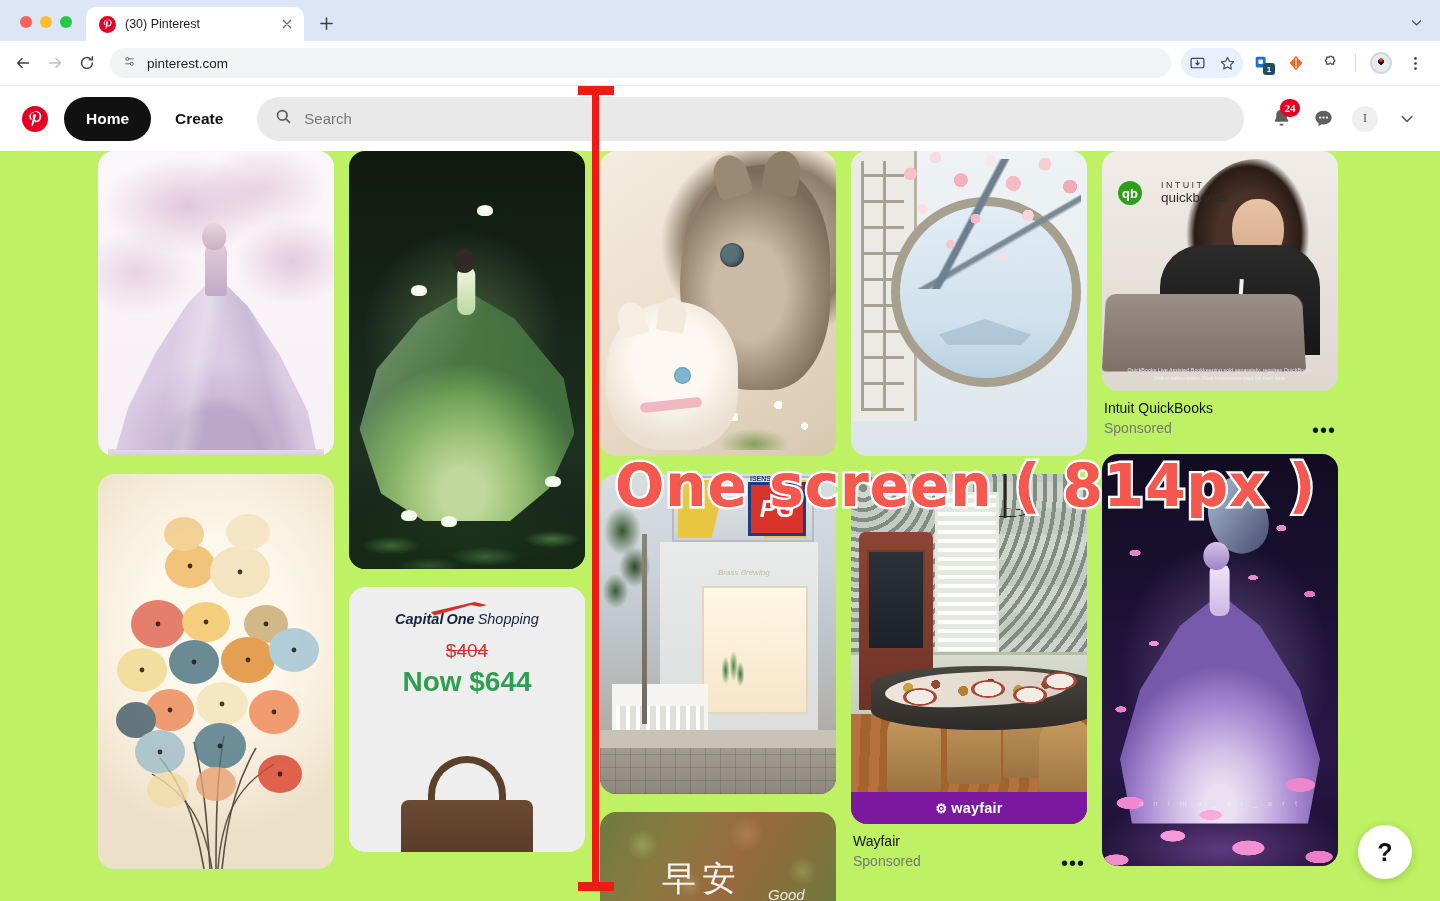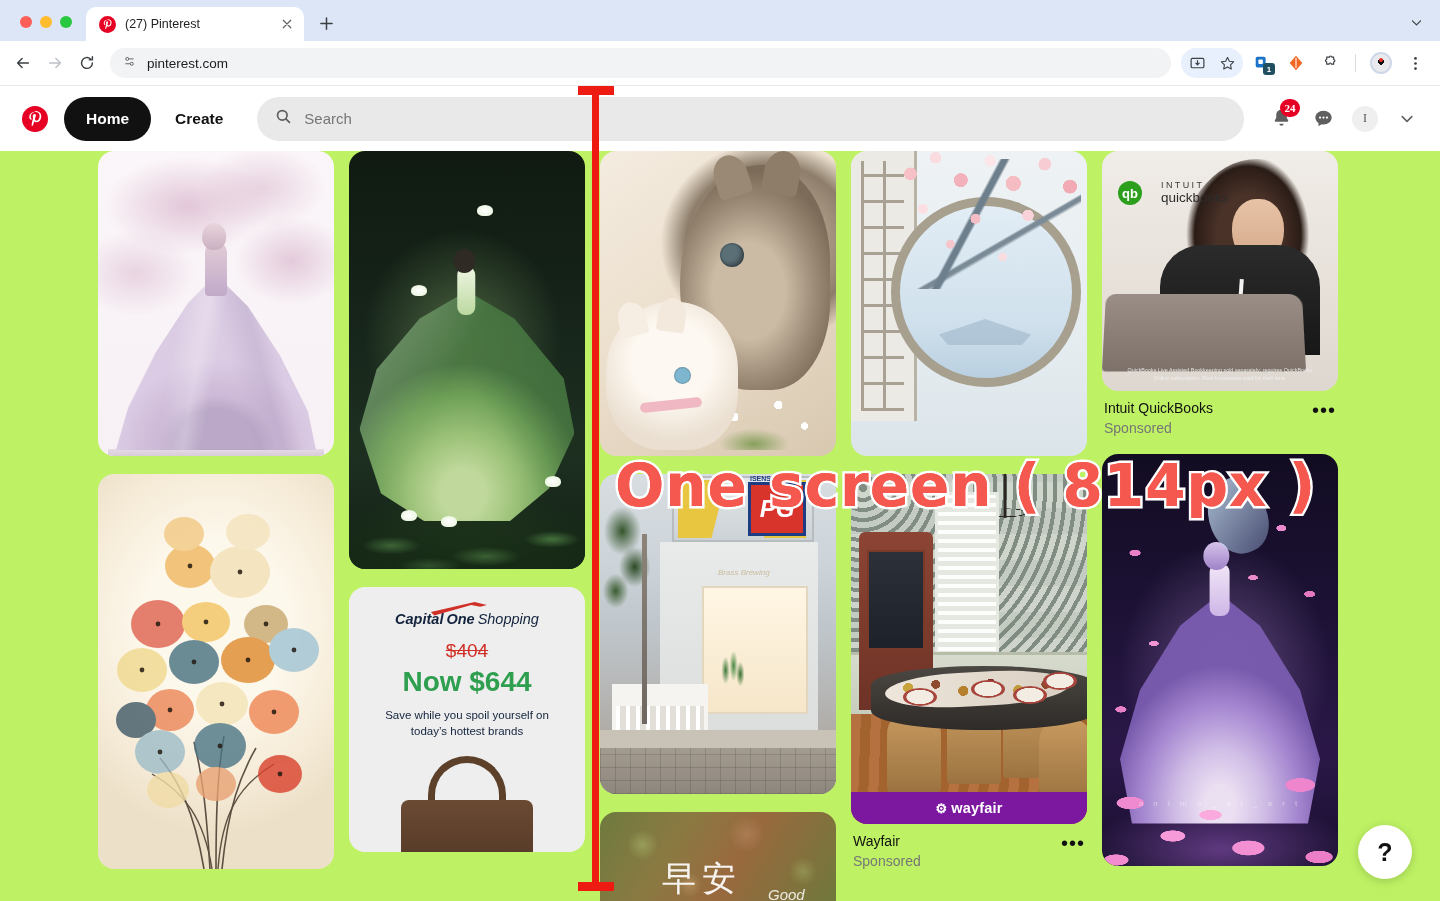"(27) Pinterest" span.tab-title { text: 27 -> 30 }
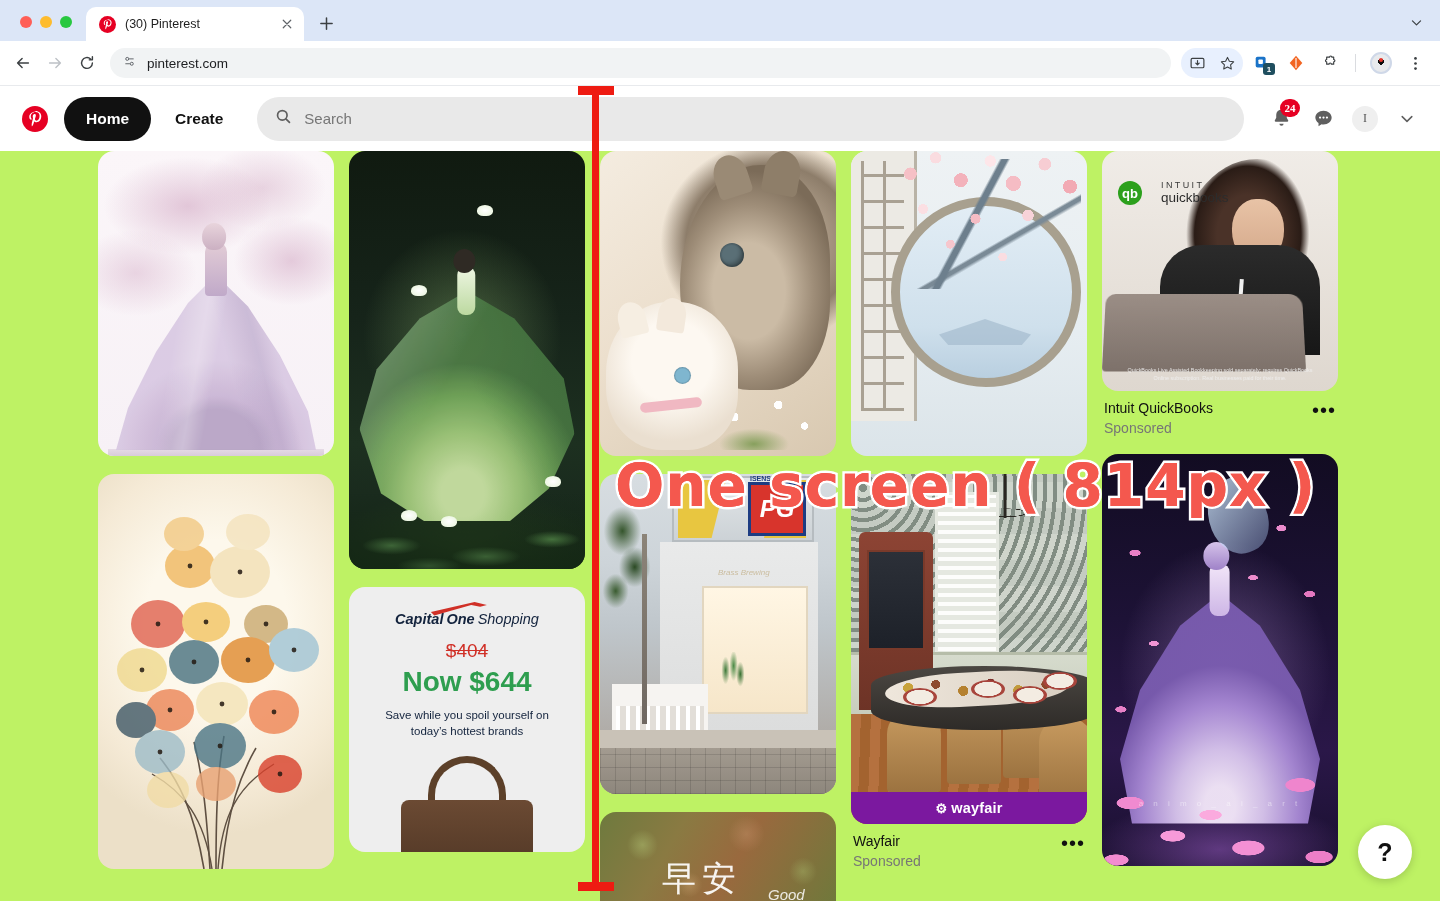"Intuit QuickBooks" .pin-meta { align-items: flex-start -> flex-end }
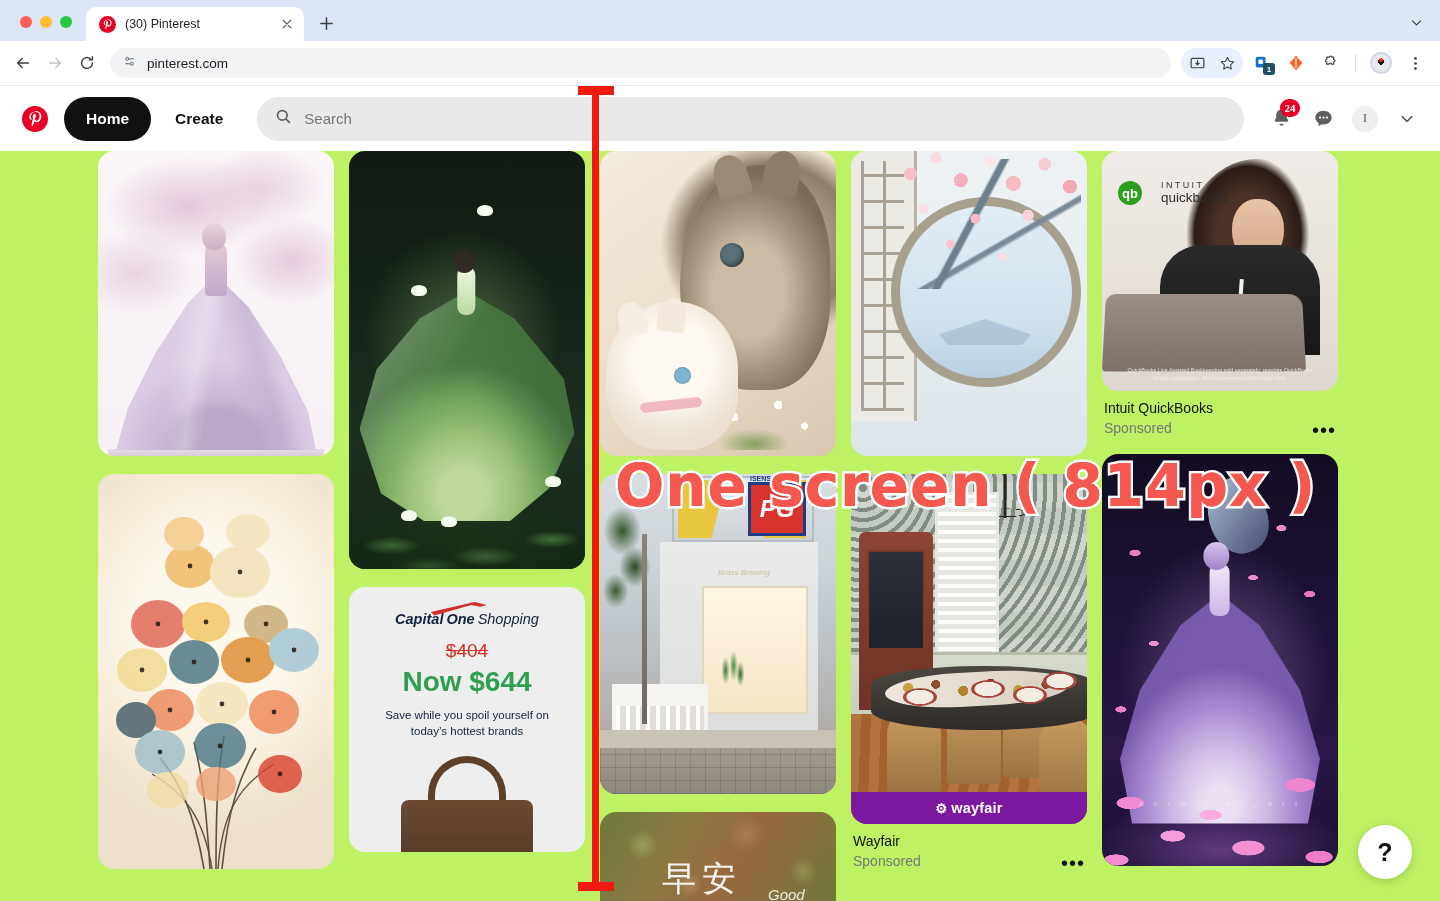"Save while you spoil yourself" div.capone-tag { html: <div>Save while you spoil yourself on today’s hottest brands</div> -> none }
